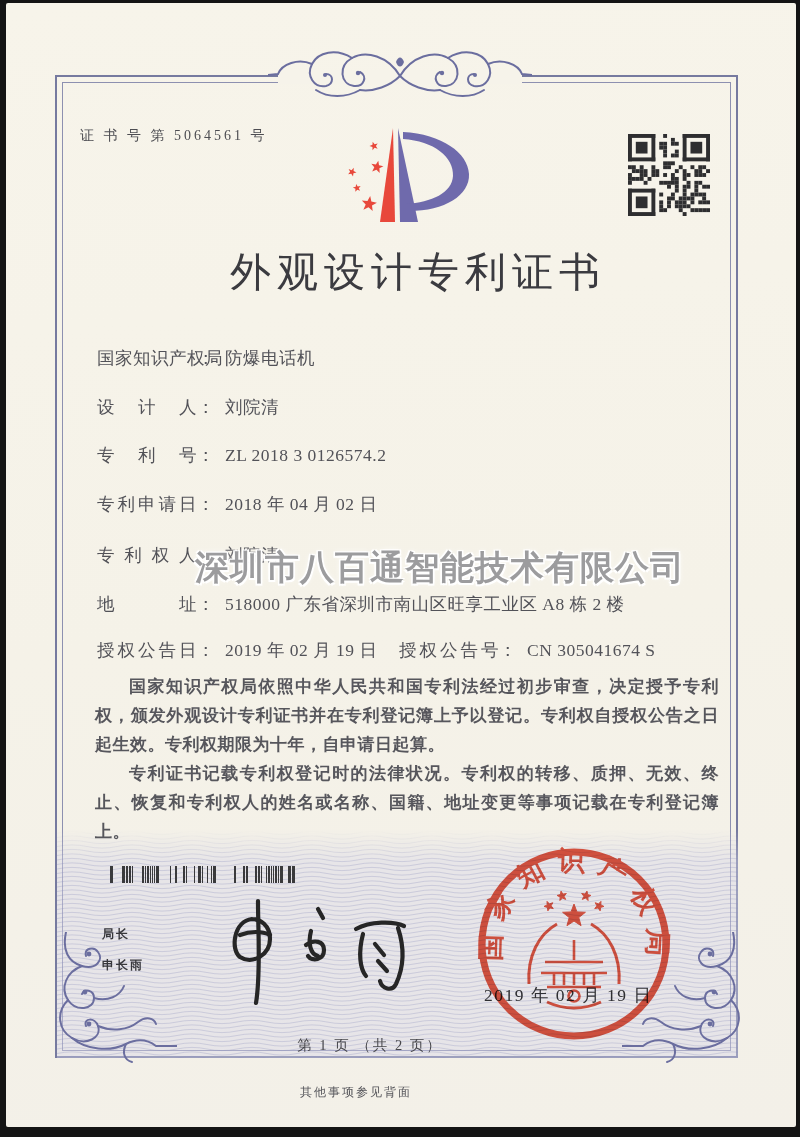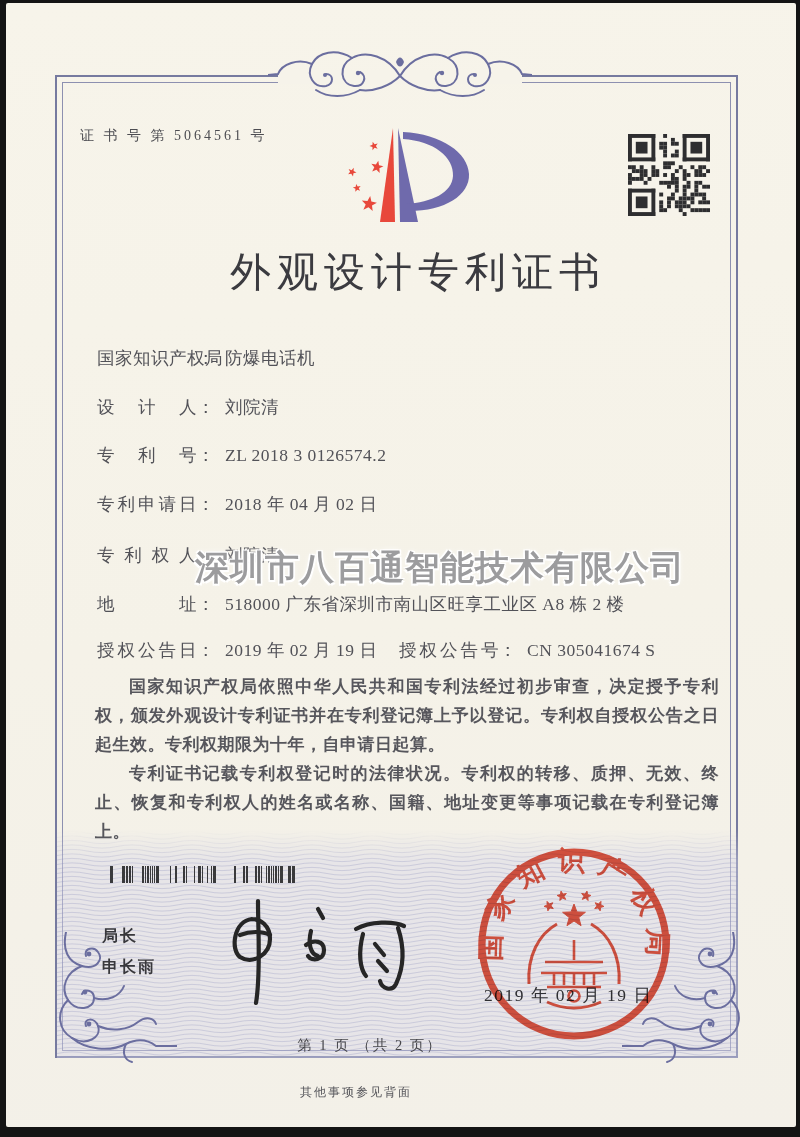"局长" #sig-title,#sig-name { font-size: 16px -> 12px }
